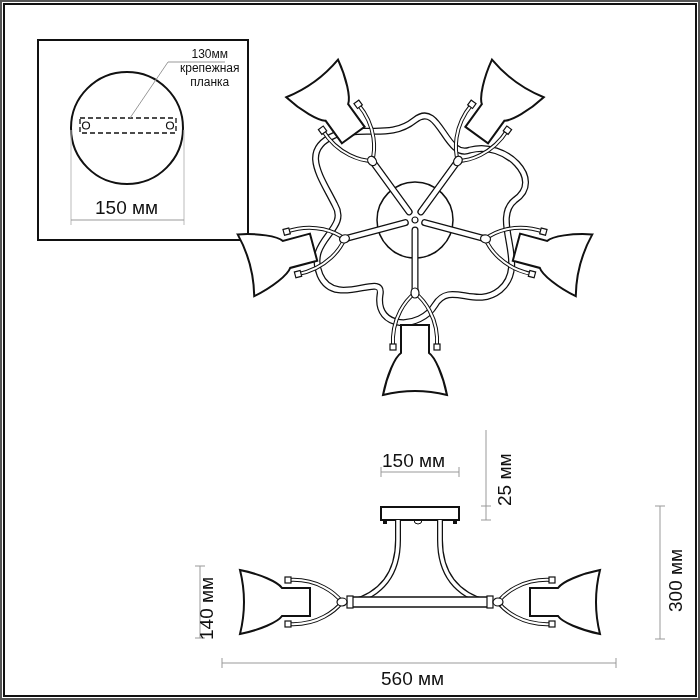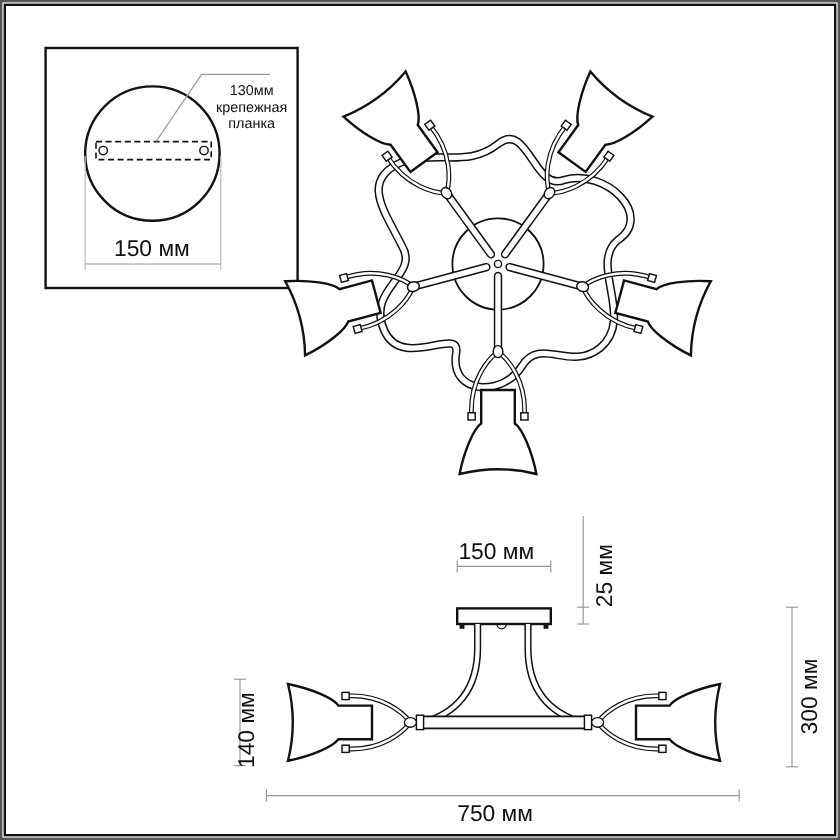"130мм" div.lbl { margin-top: 21px -> none }
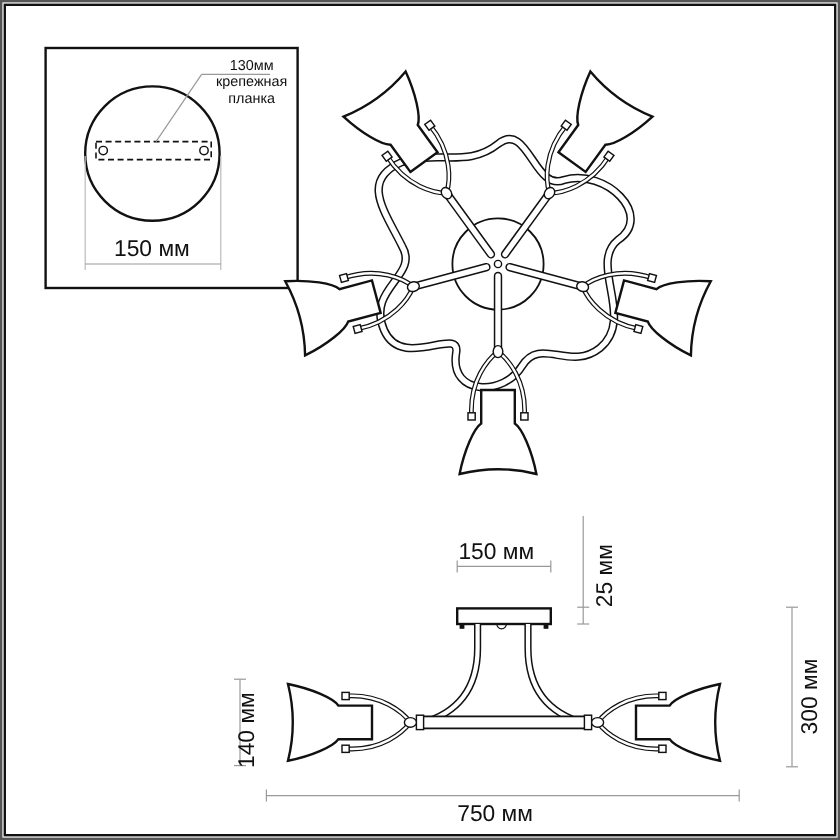"750 мм" div.lbl { text: 750 -> 560 }
